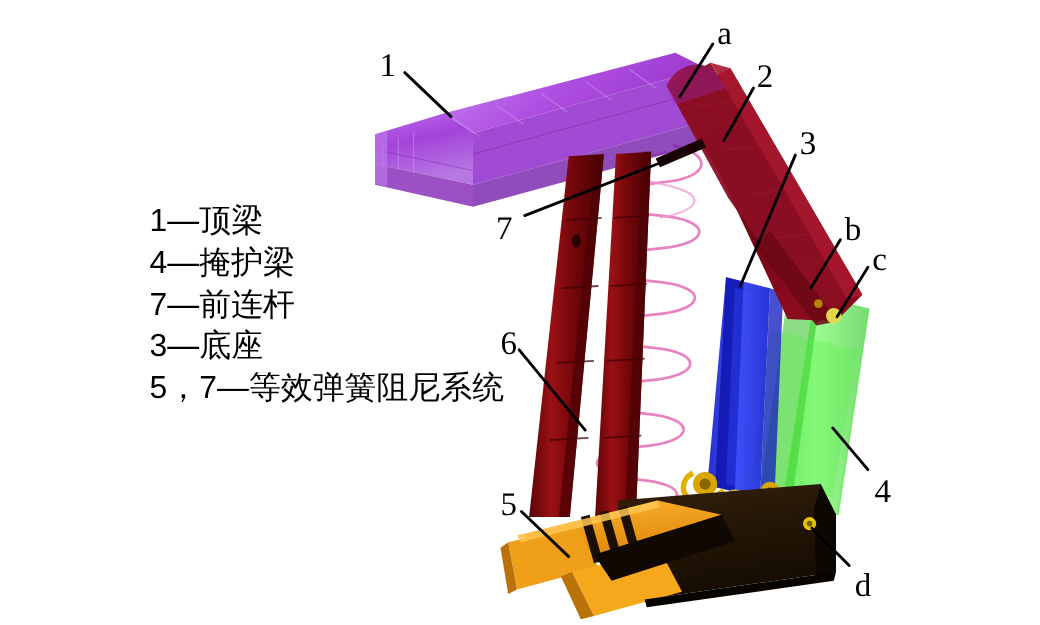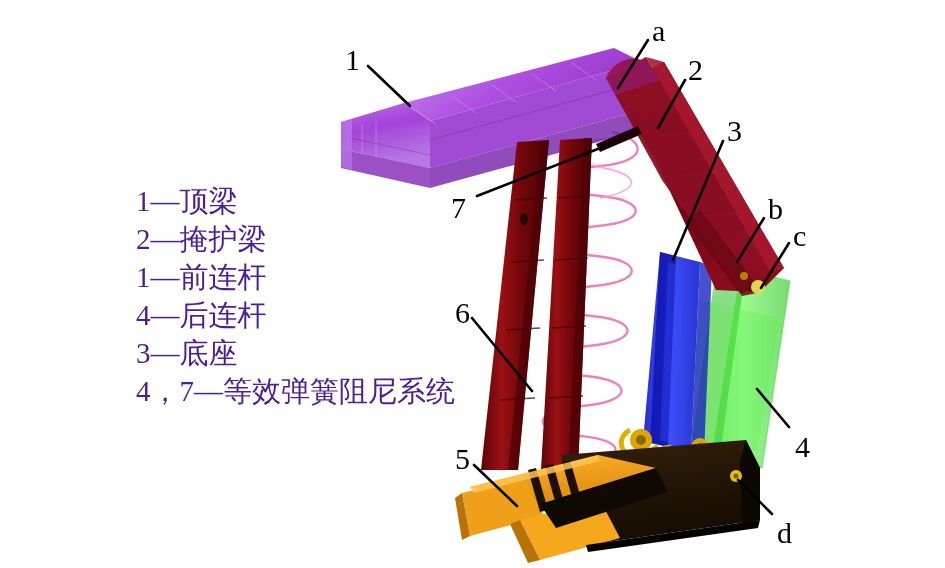"1—顶梁" .legend-line { color: #4c1d95 -> #000000; font-family: Liberation Serif, serif -> Liberation Sans, sans-serif }
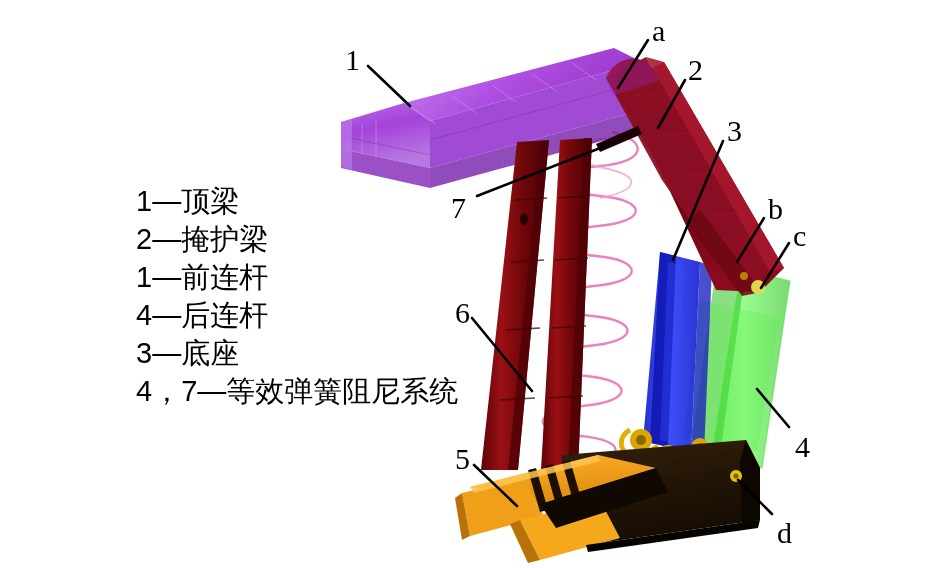"2—掩护梁" div.legend-line { text: 2 -> 4 }
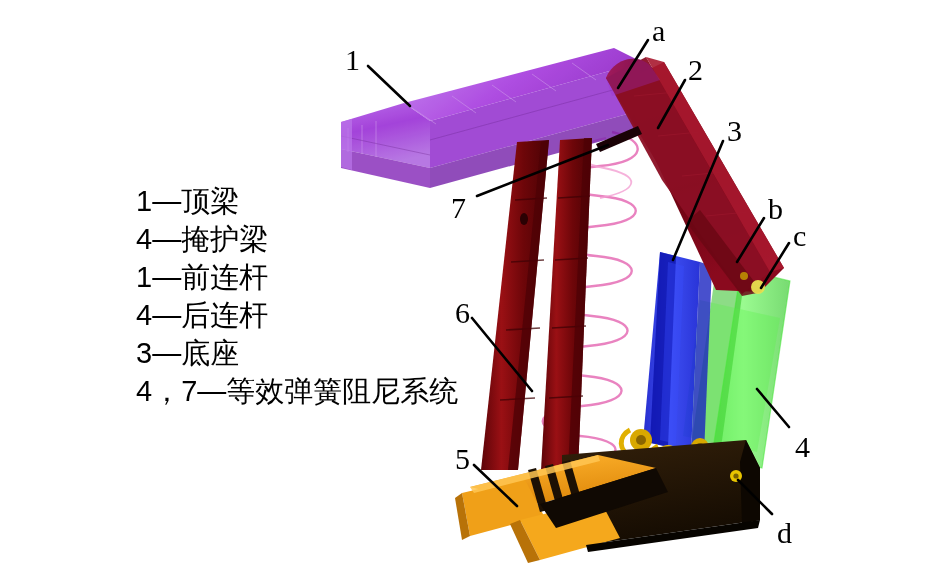"1—前连杆" div.legend-line { text: 1 -> 7 }
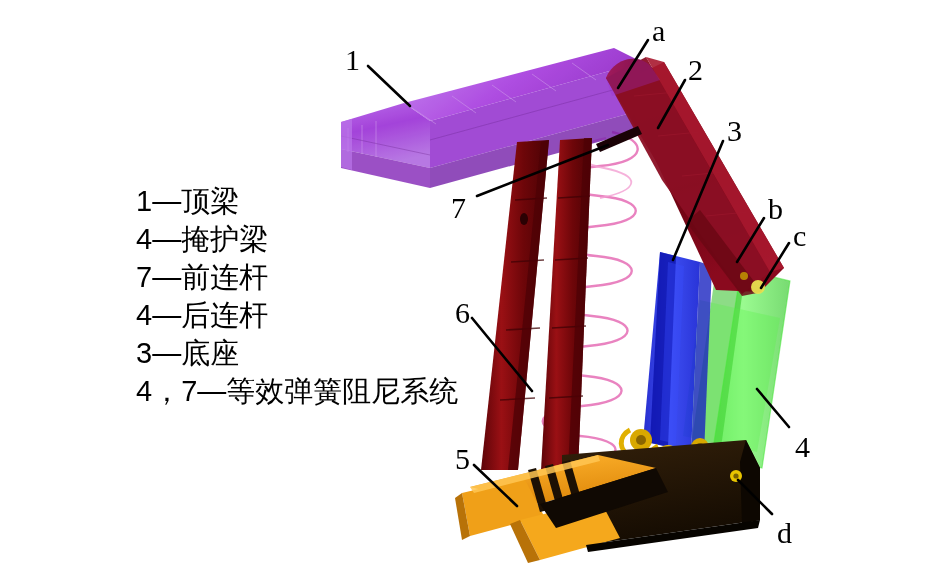"4—后连杆" div.legend-line { html: <div>4—后连杆</div> -> none }
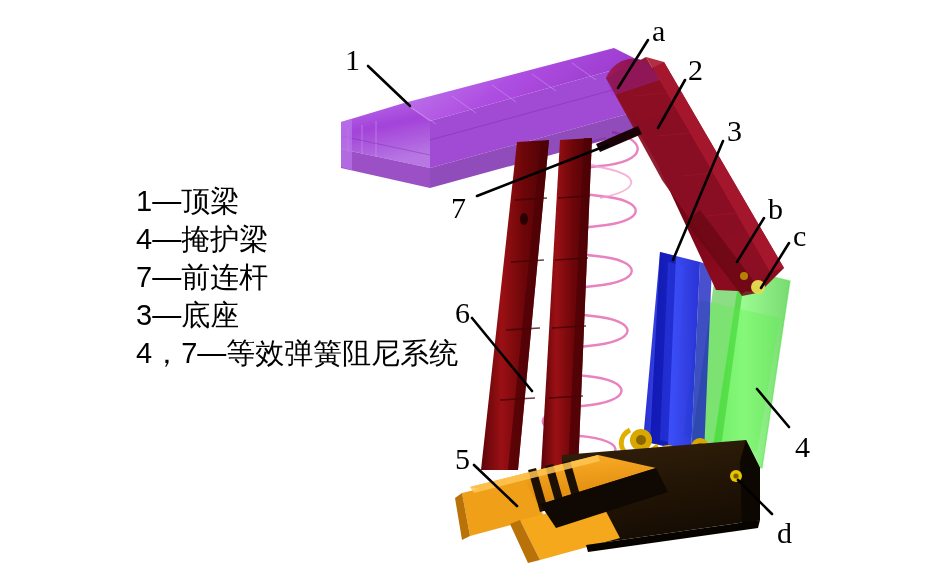"4，7—等效弹簧阻尼系统" div.legend-line { text: 4 -> 5 }
